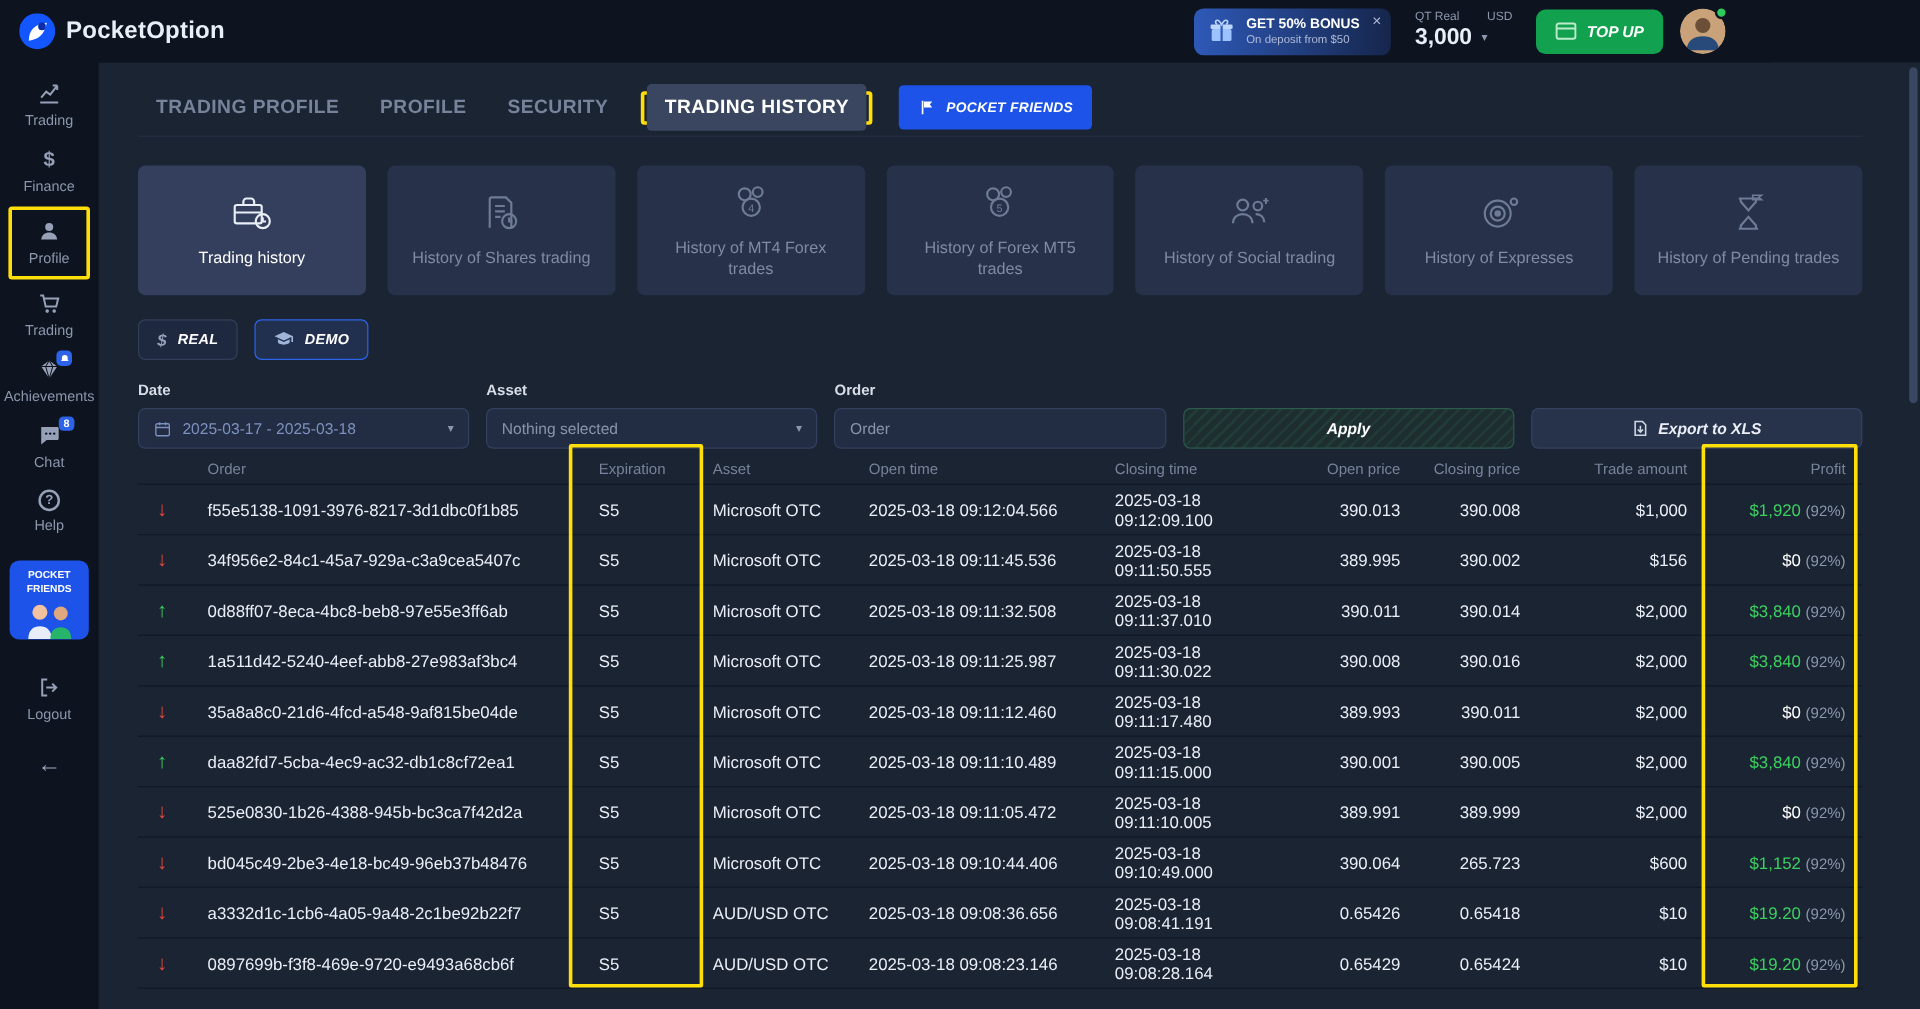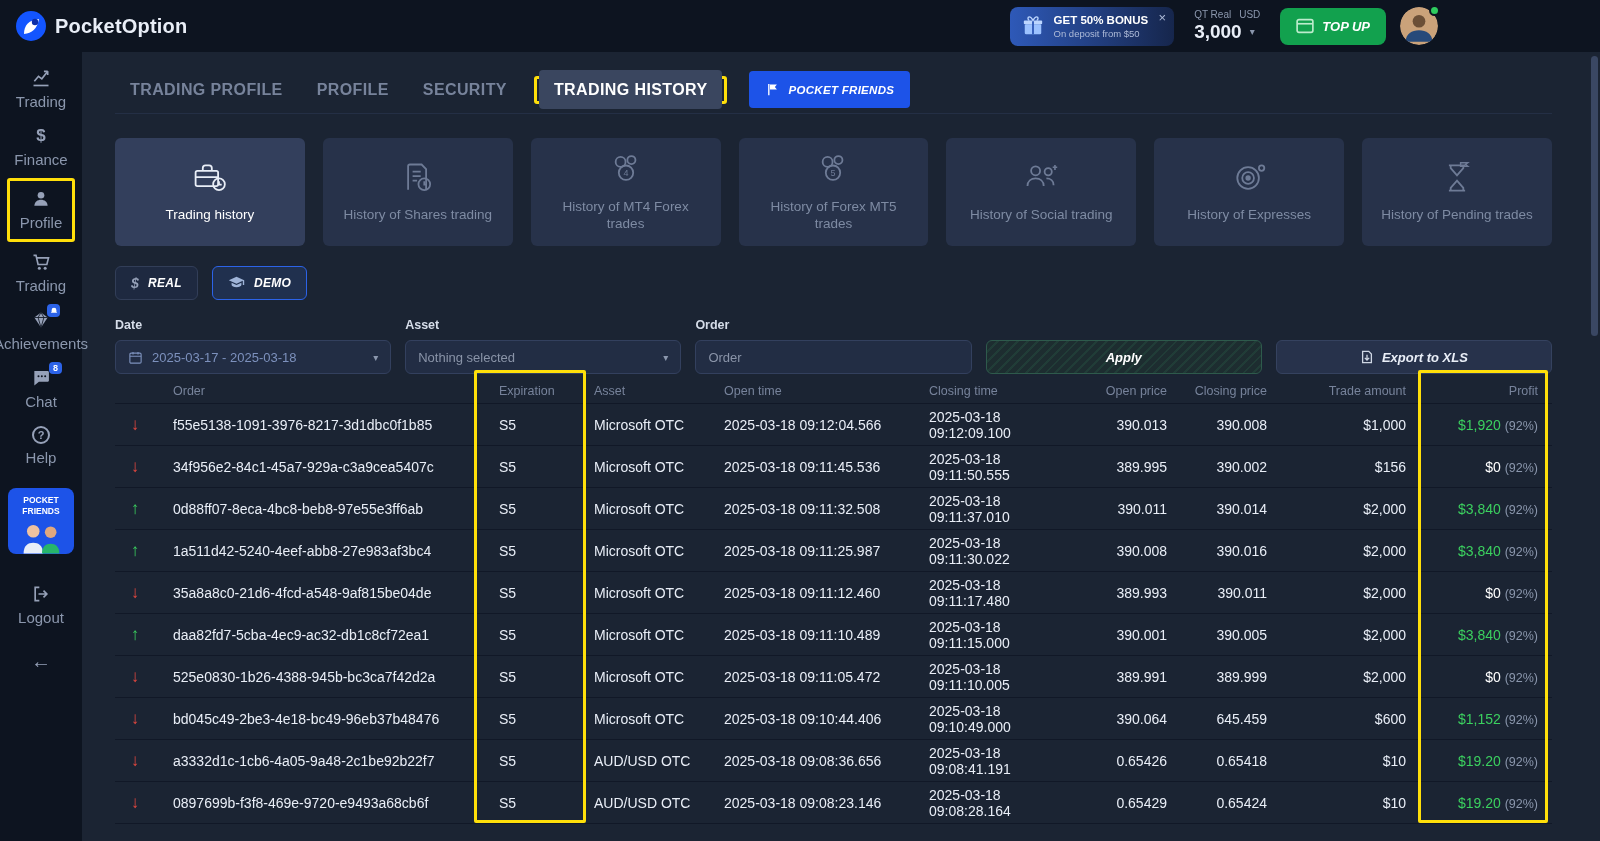"QT Real" .balance-top { gap: 8px -> 23px }
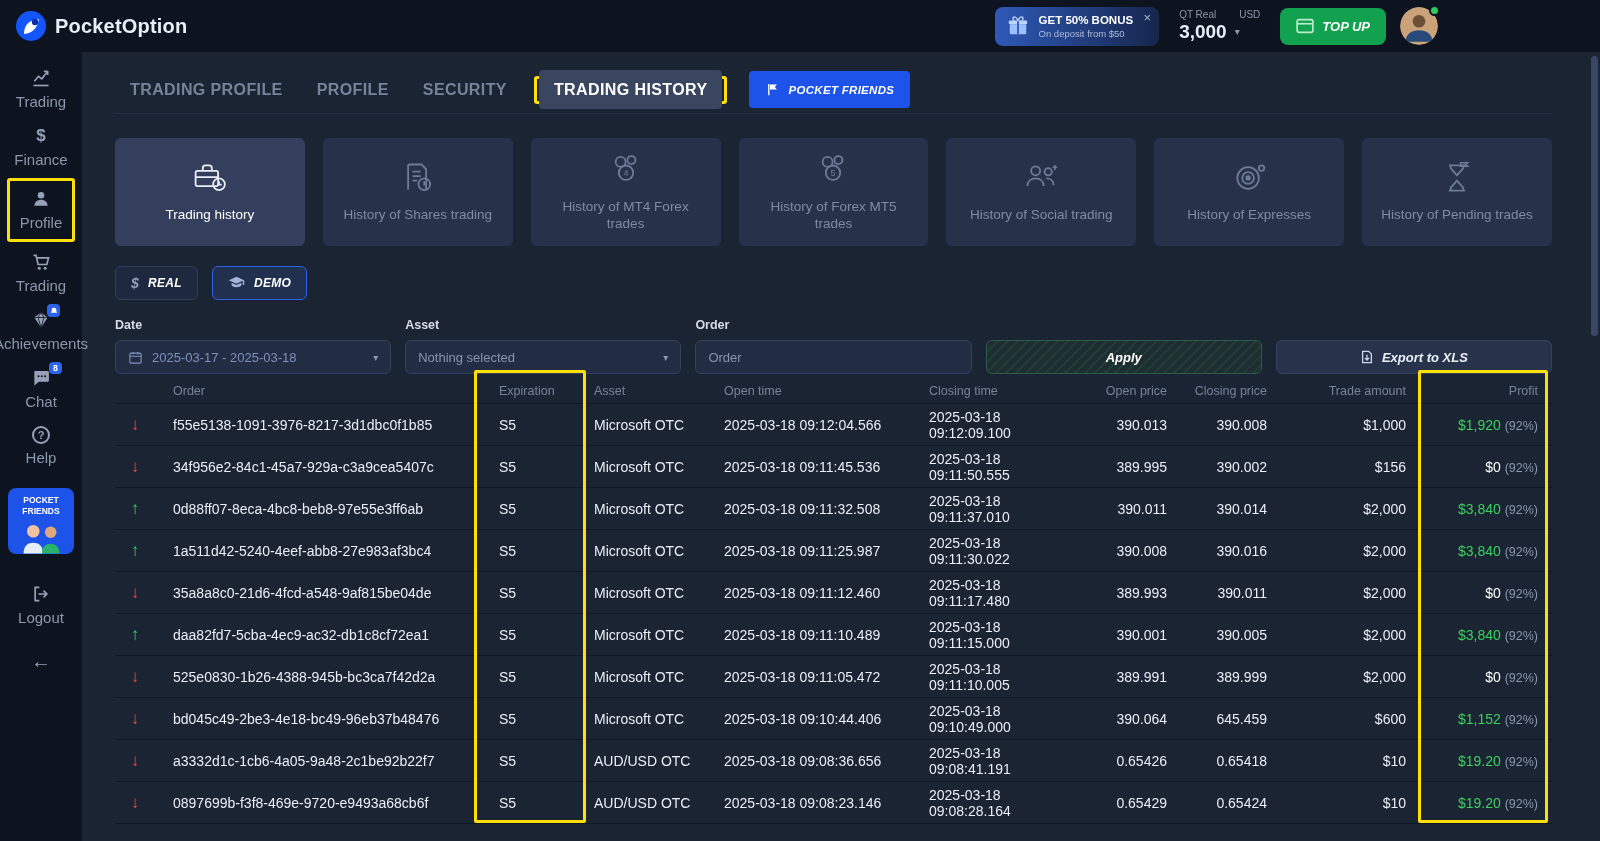"Trading" .si-label { font-size: 15px -> 12px }
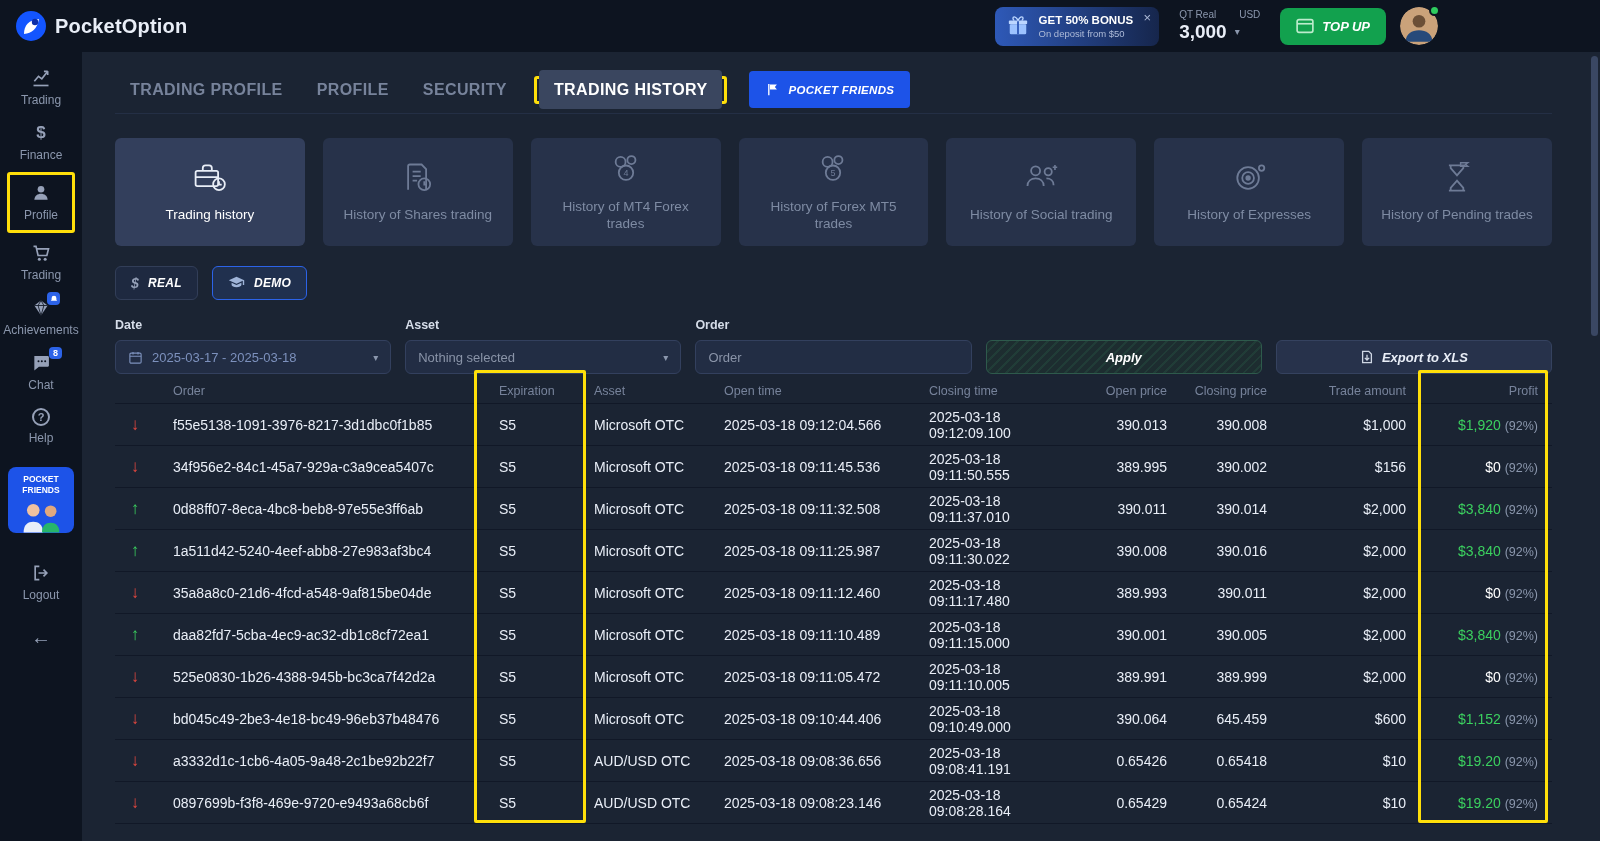"645.459" span.num { text: 645.459 -> 265.723 }
